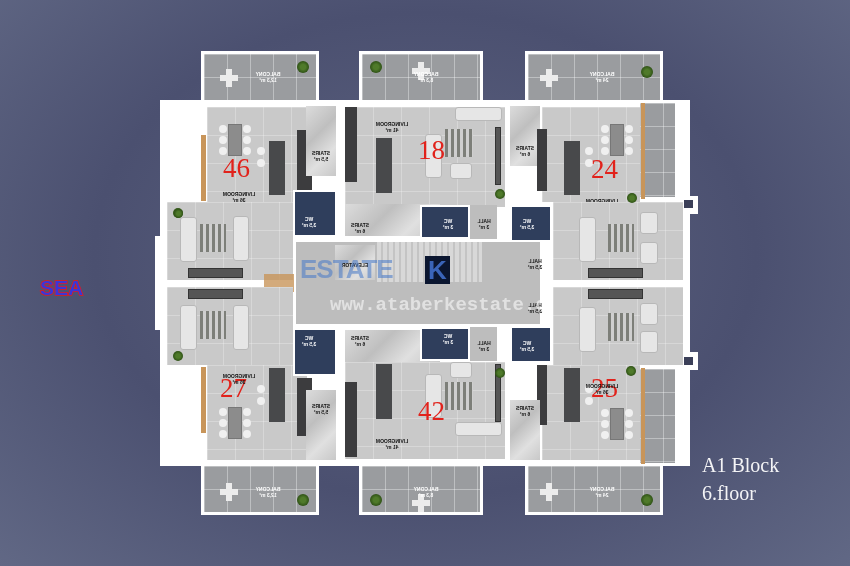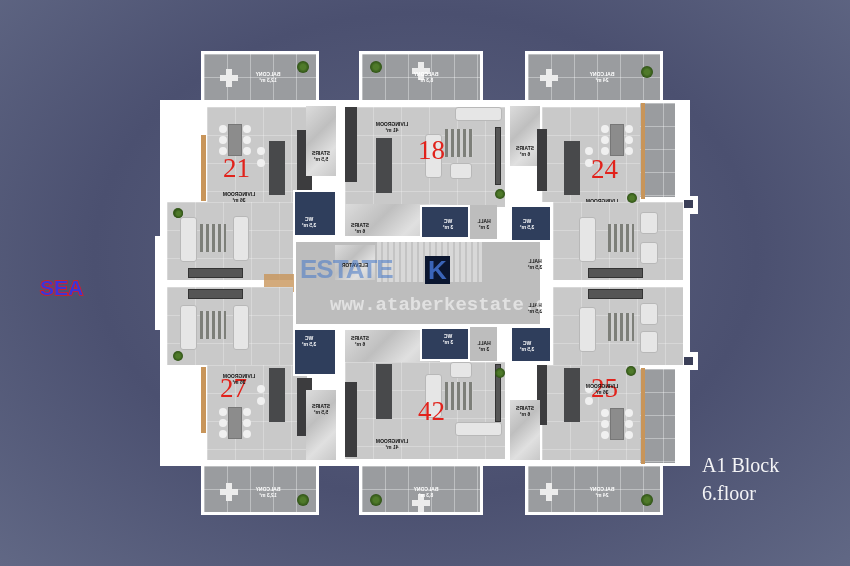"21" div.abs { text: 21 -> 46 }
